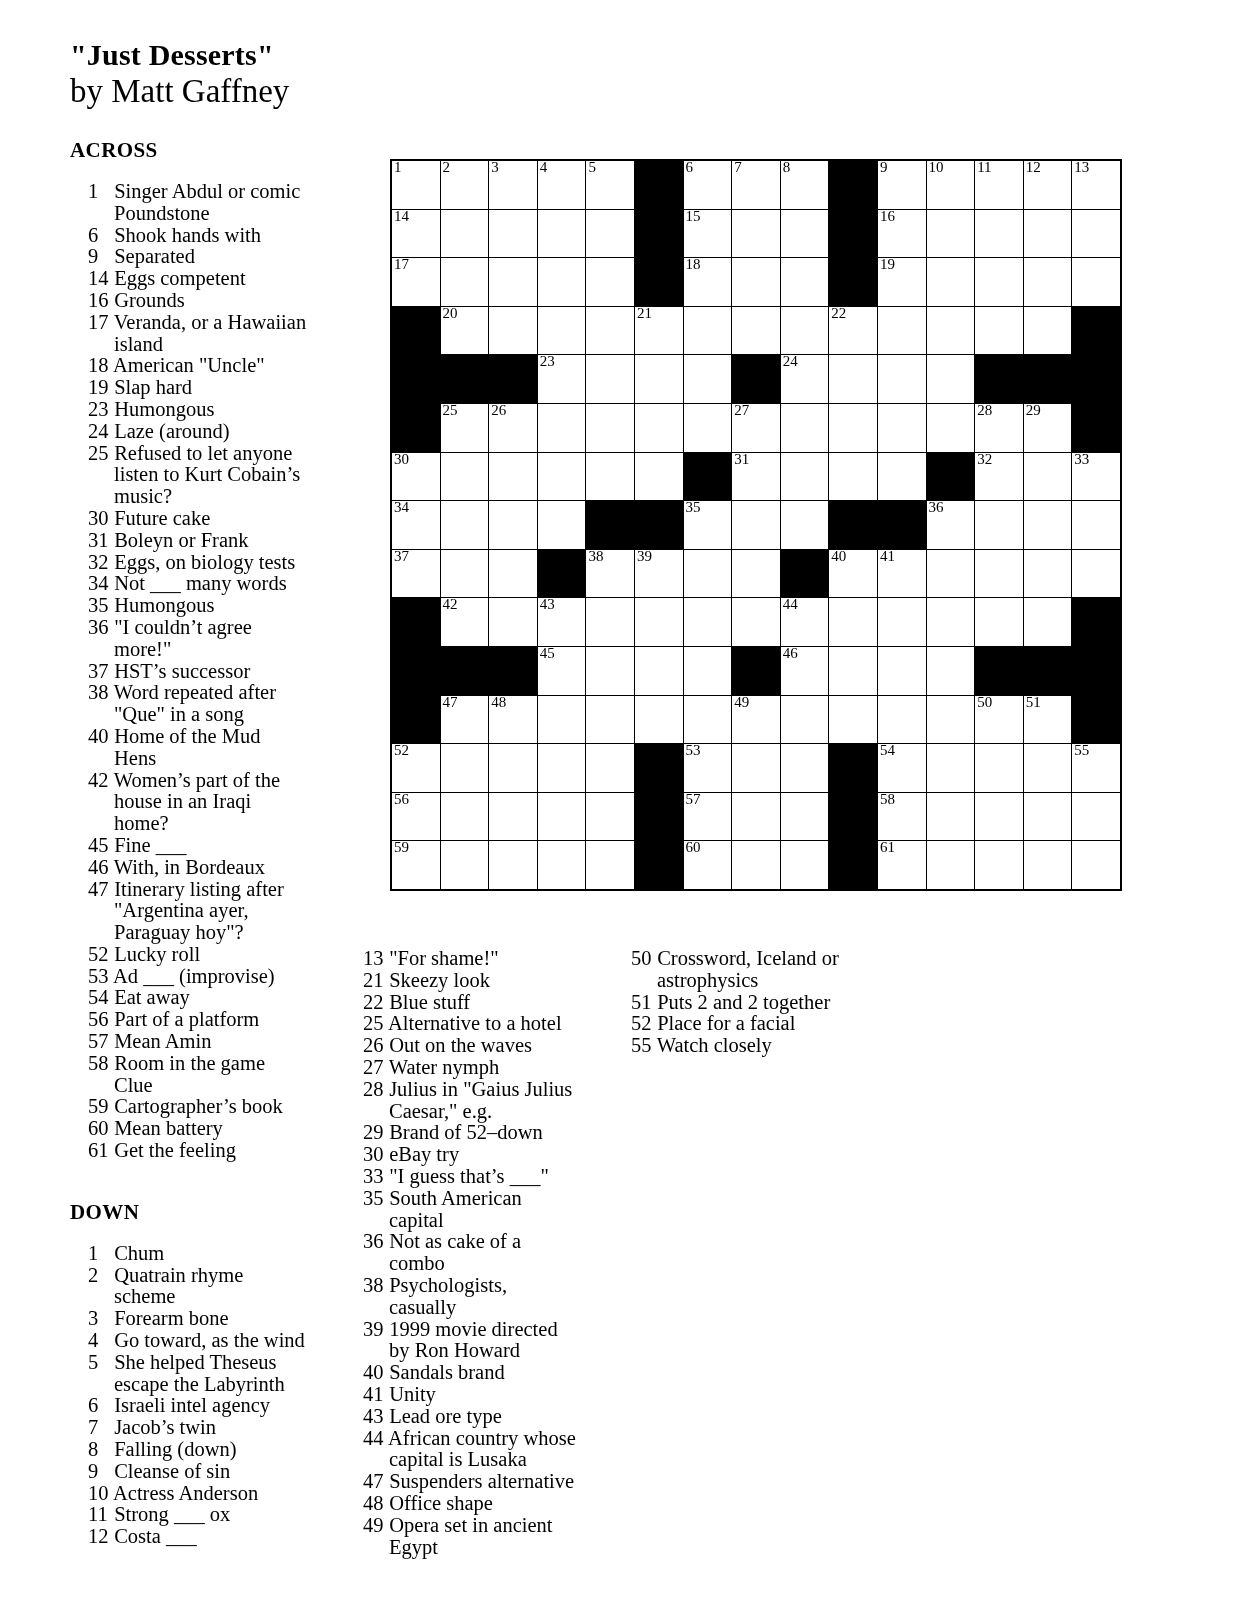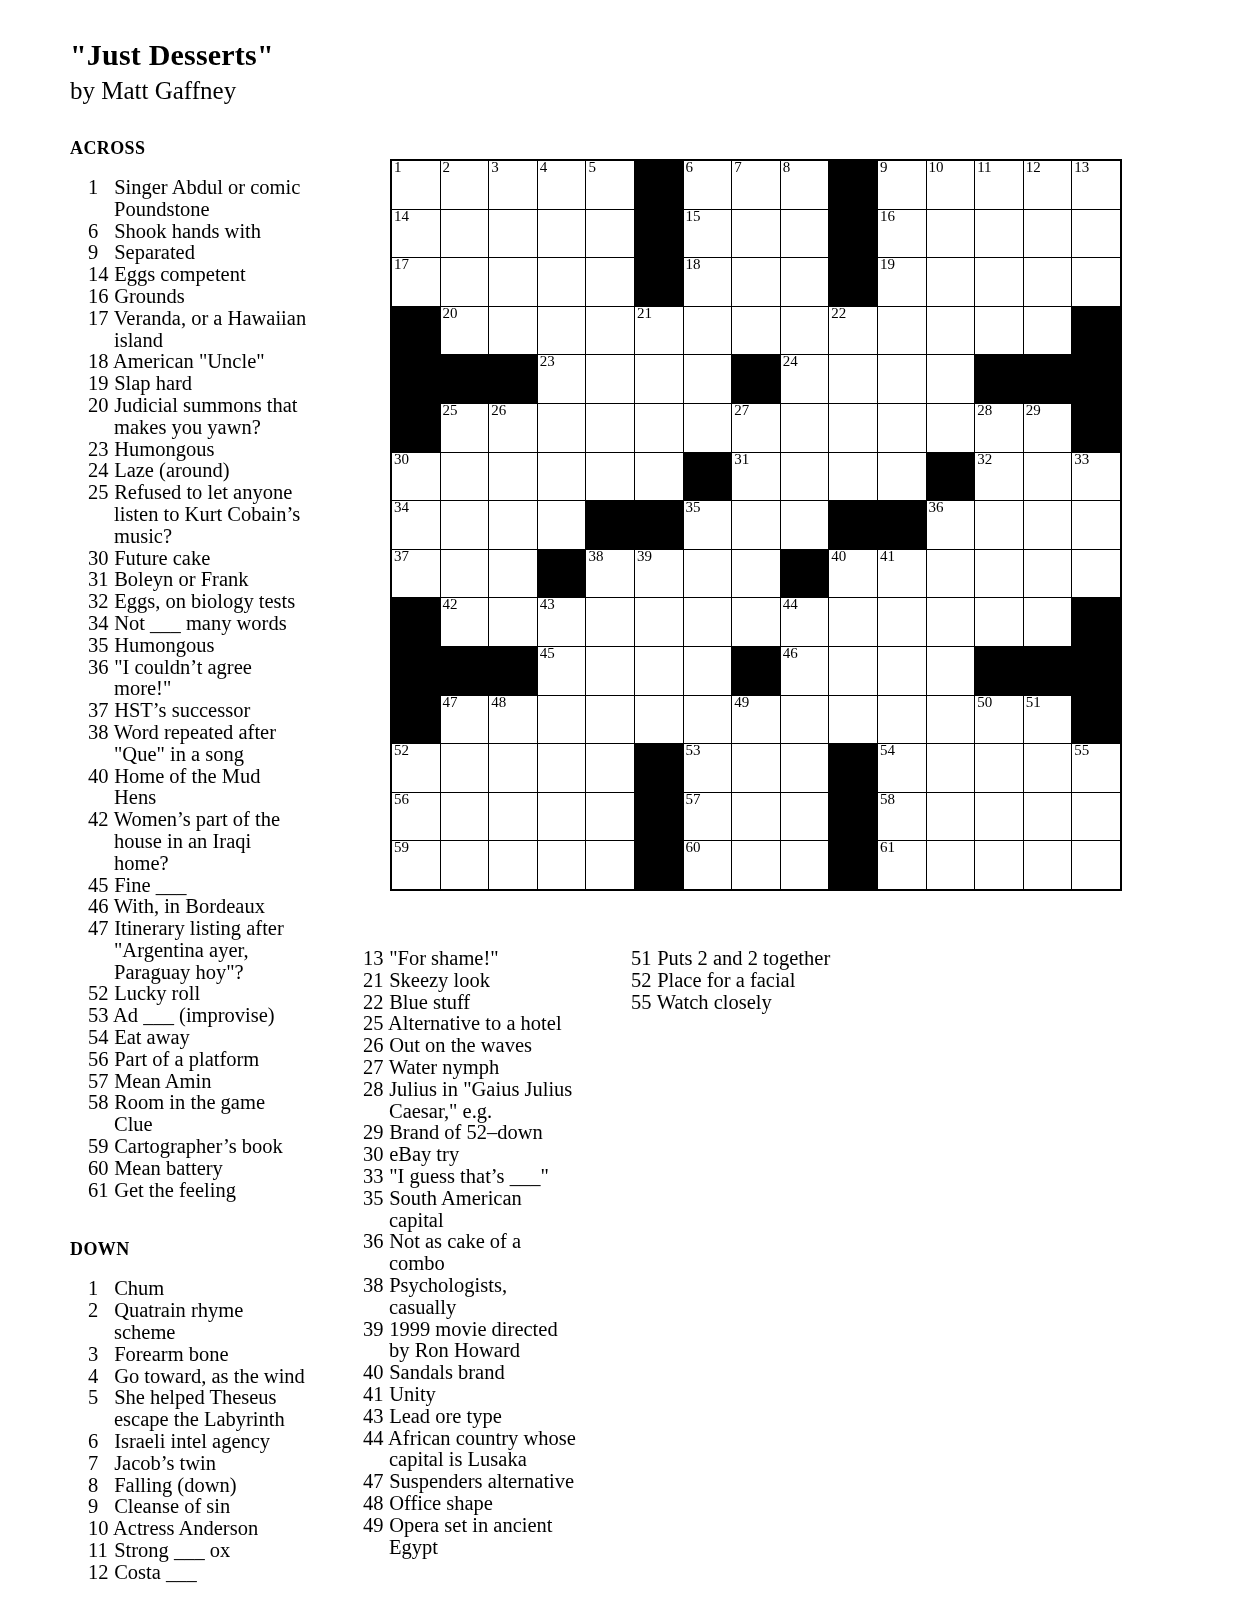"by Matt Gaffney" .puzzle-author { font-size: 25px -> 33px }
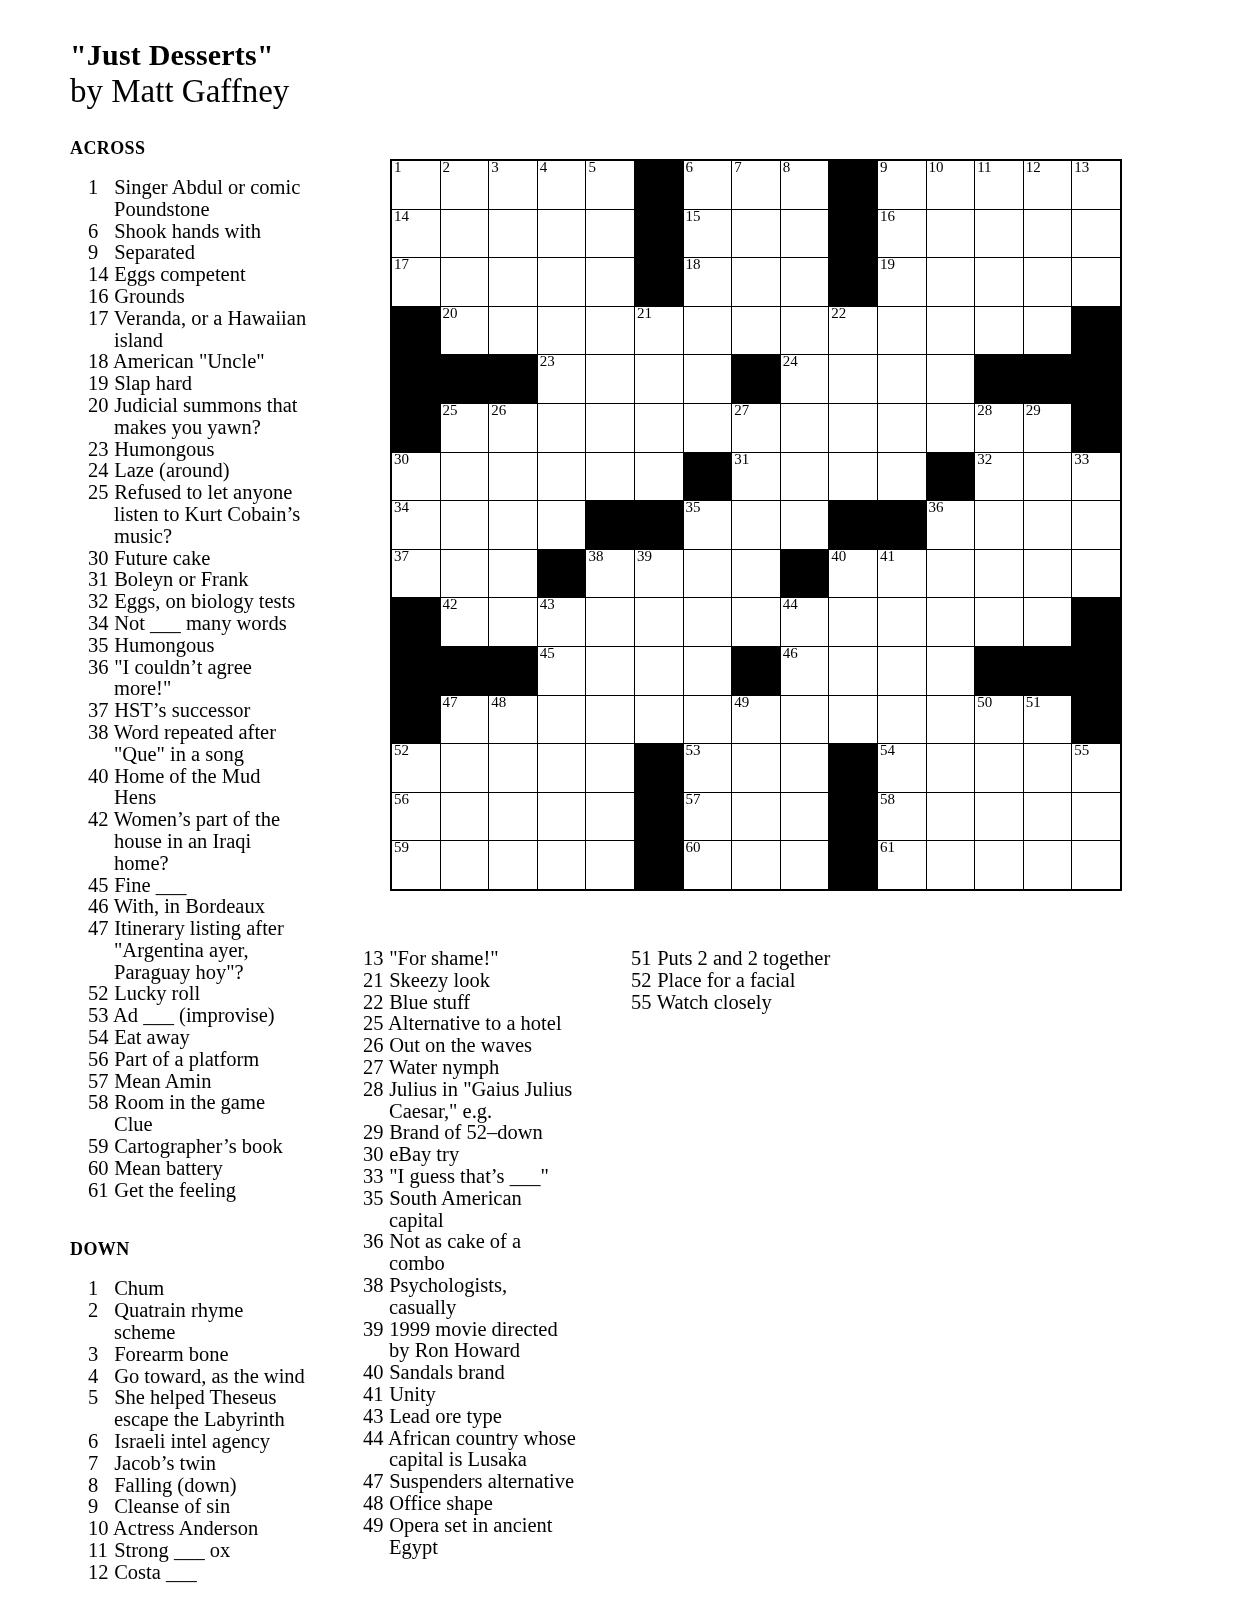"ACROSS" .clue-section-head { font-size: 18px -> 21px }
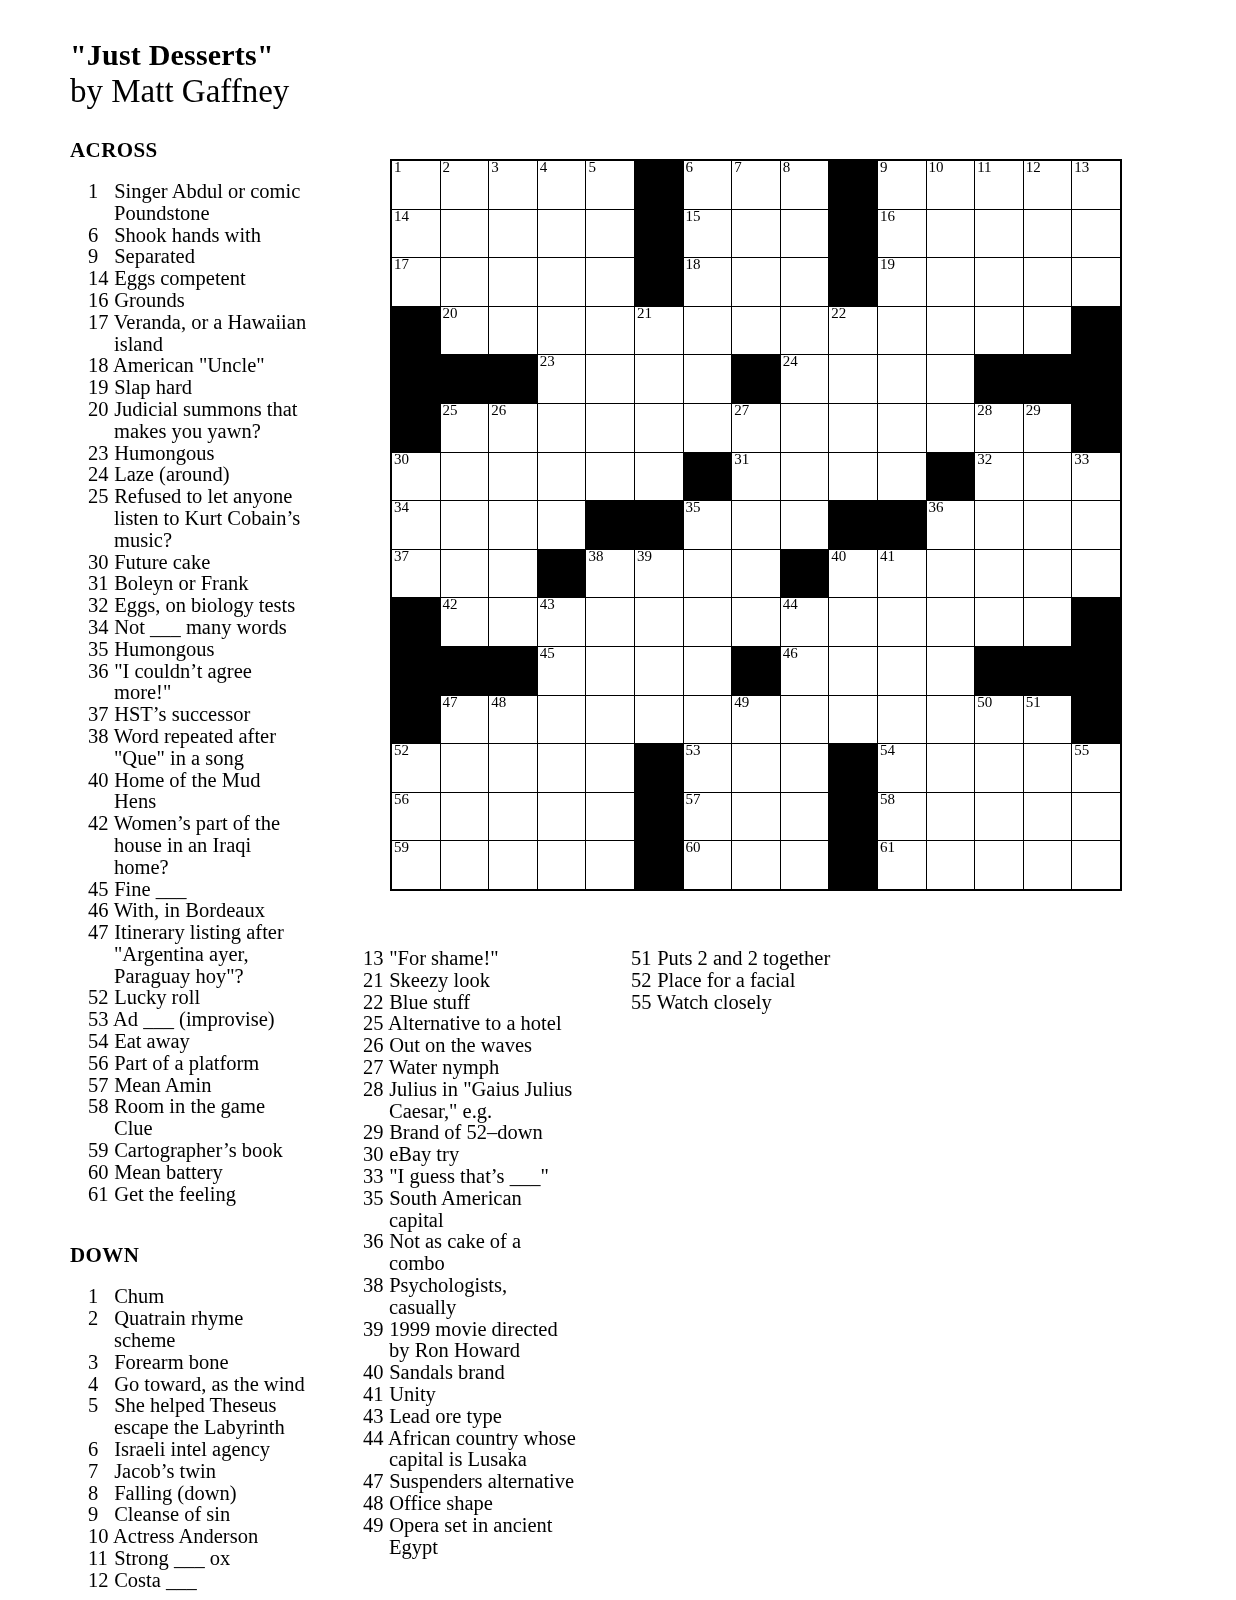"20 Judicial summons that makes" li.clue { html: <li><span>20</span><span> Judicial summons that makes you yawn?</span></li> -> none }
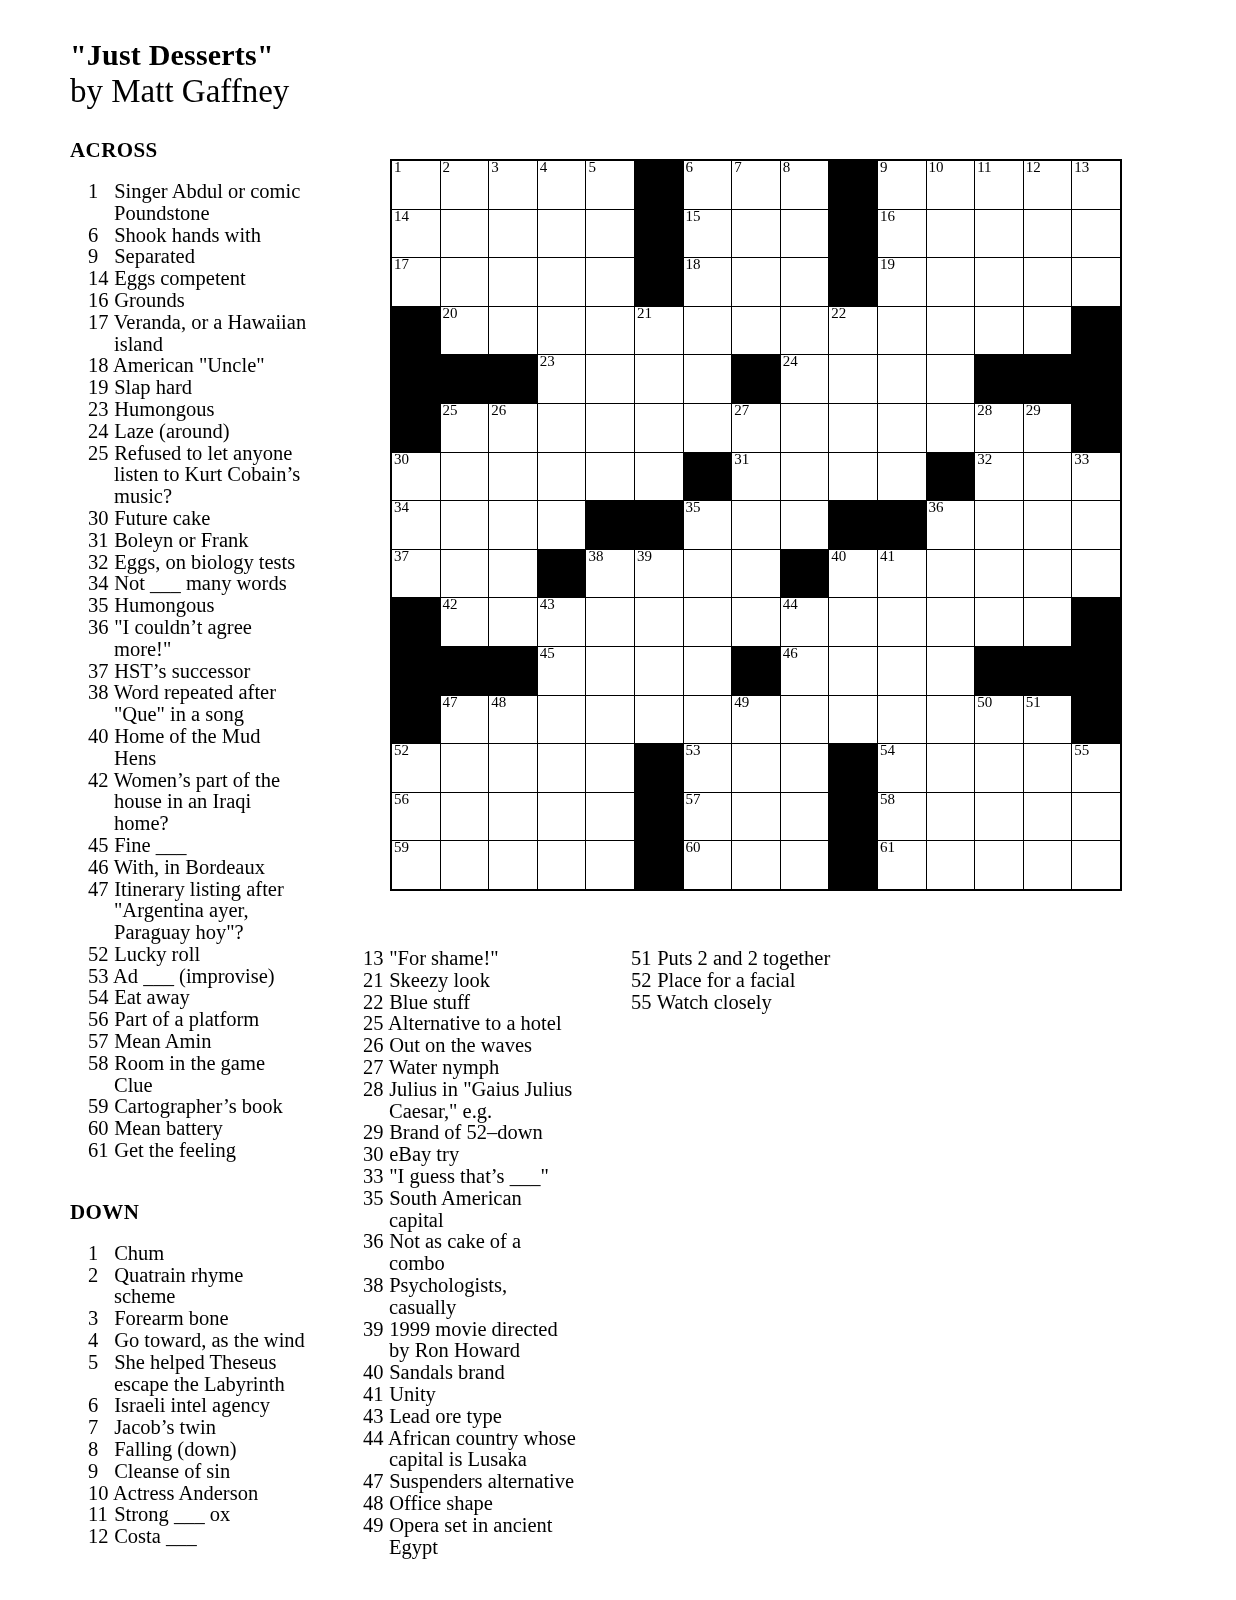"50 Crossword, Iceland or astrophysics" li.clue { html: none -> <li><span>50</span><span> Crossword, Iceland or astrophysics</span></li> }
